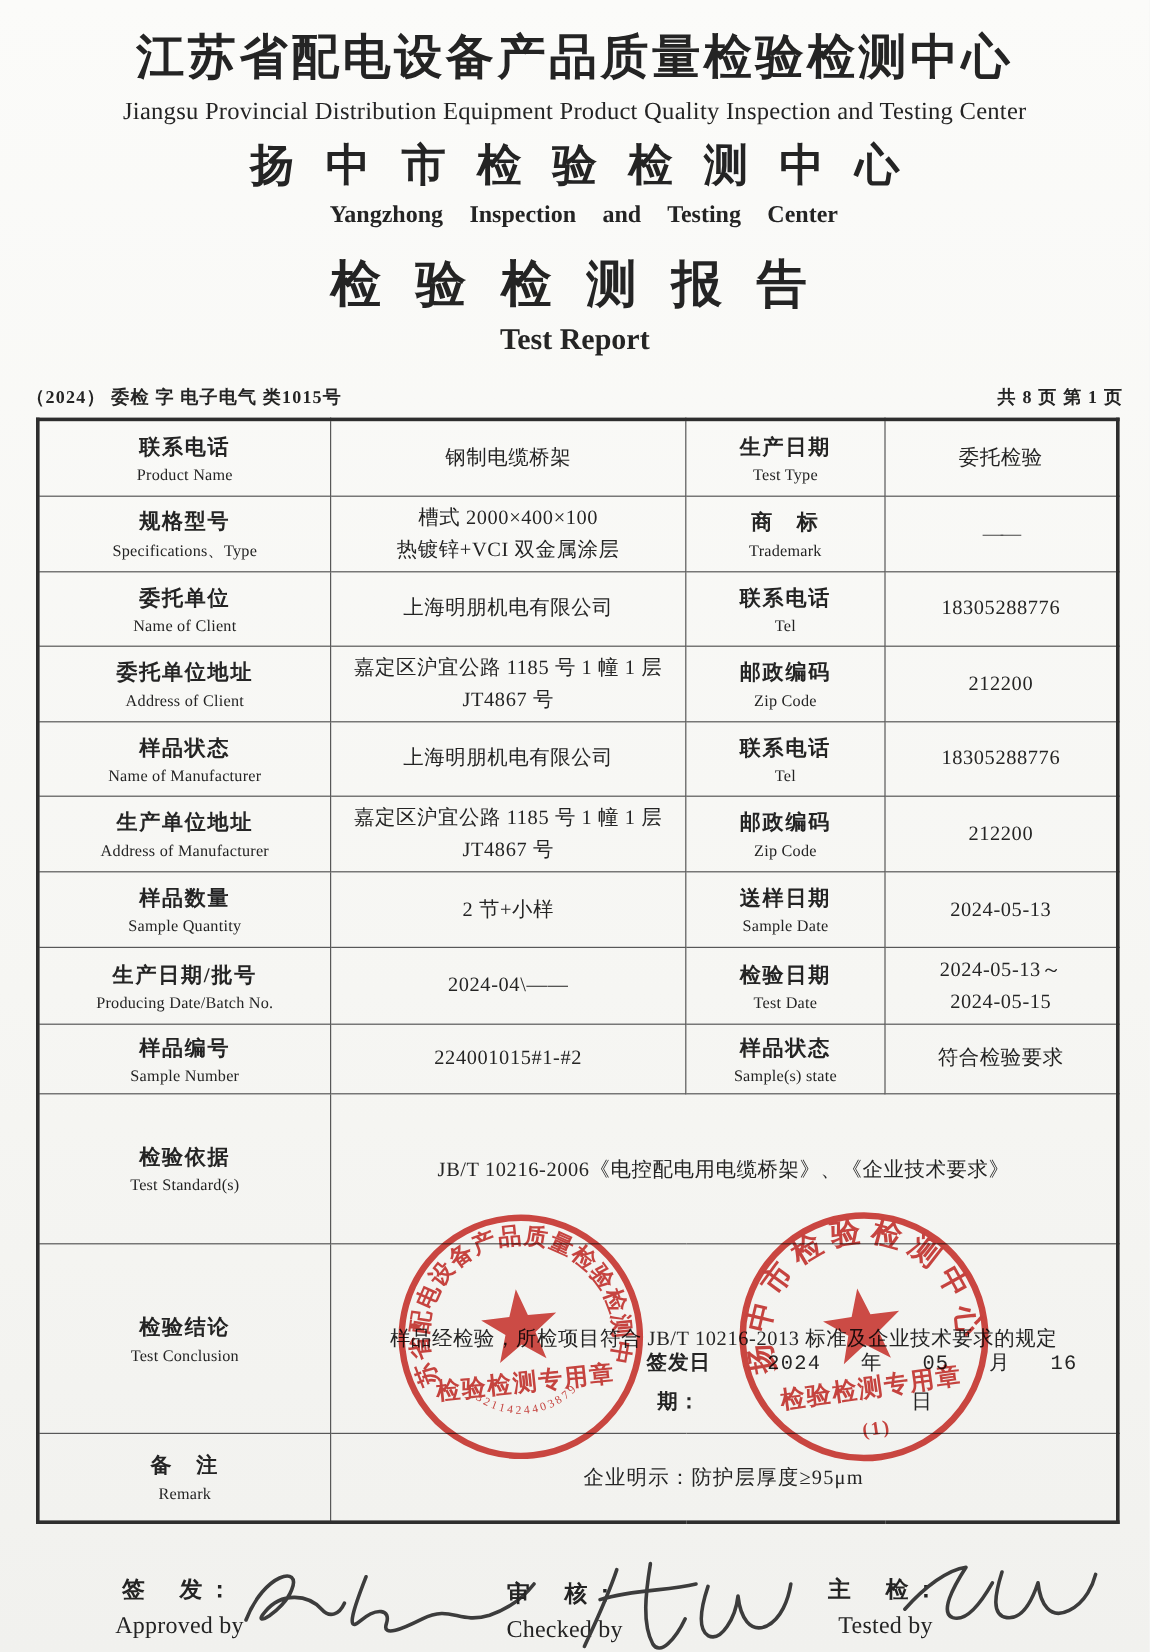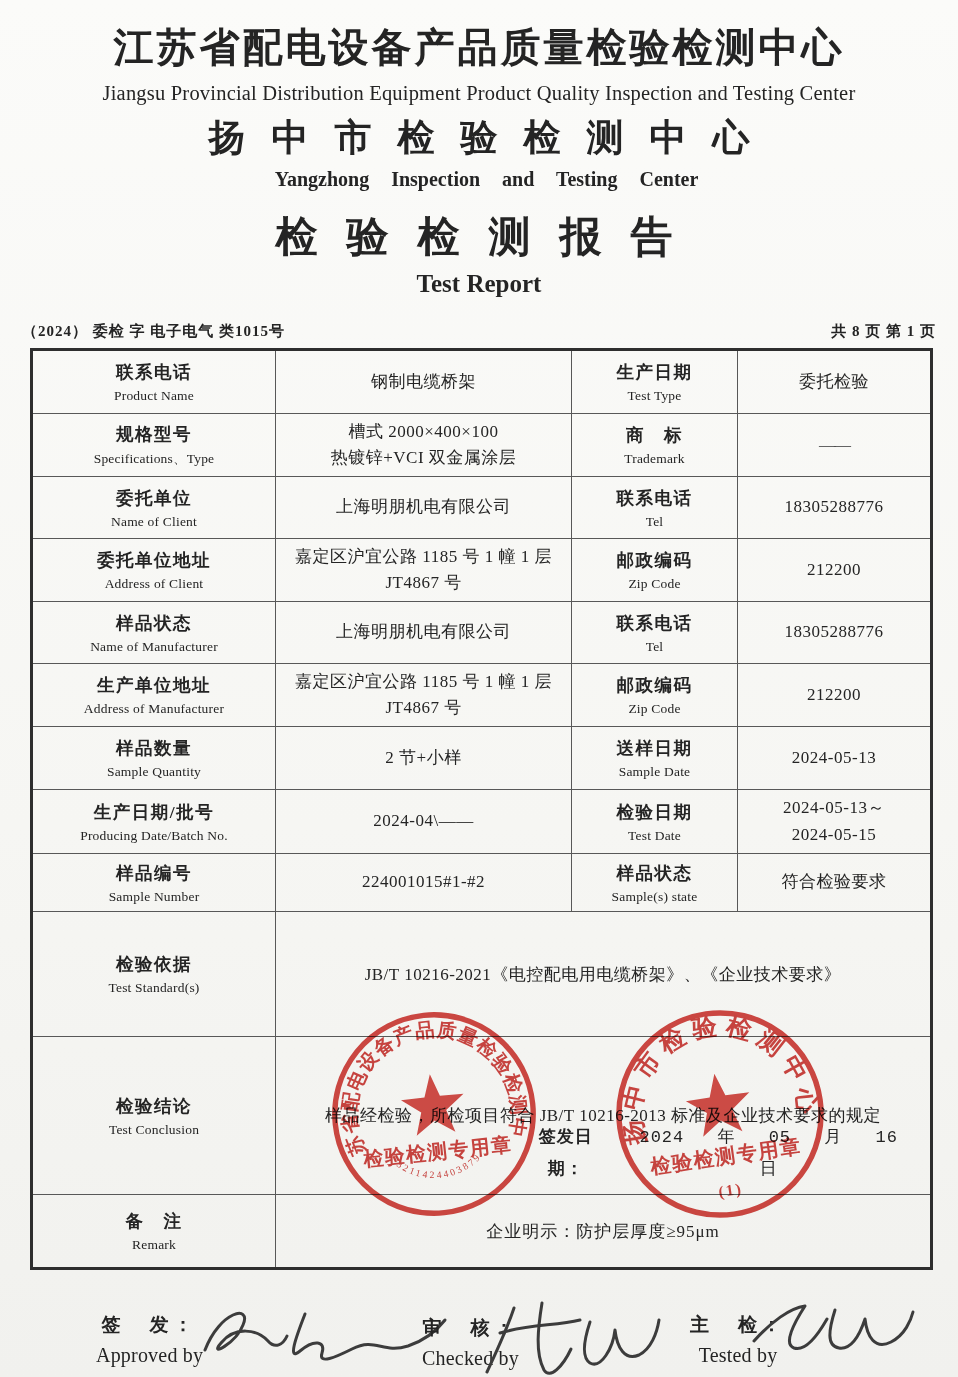"JB/T 10216-2021《电控配电用电缆桥架》、《企业技术要求》" td.wideval { text: 10216-2021 -> 10216-2006 }
